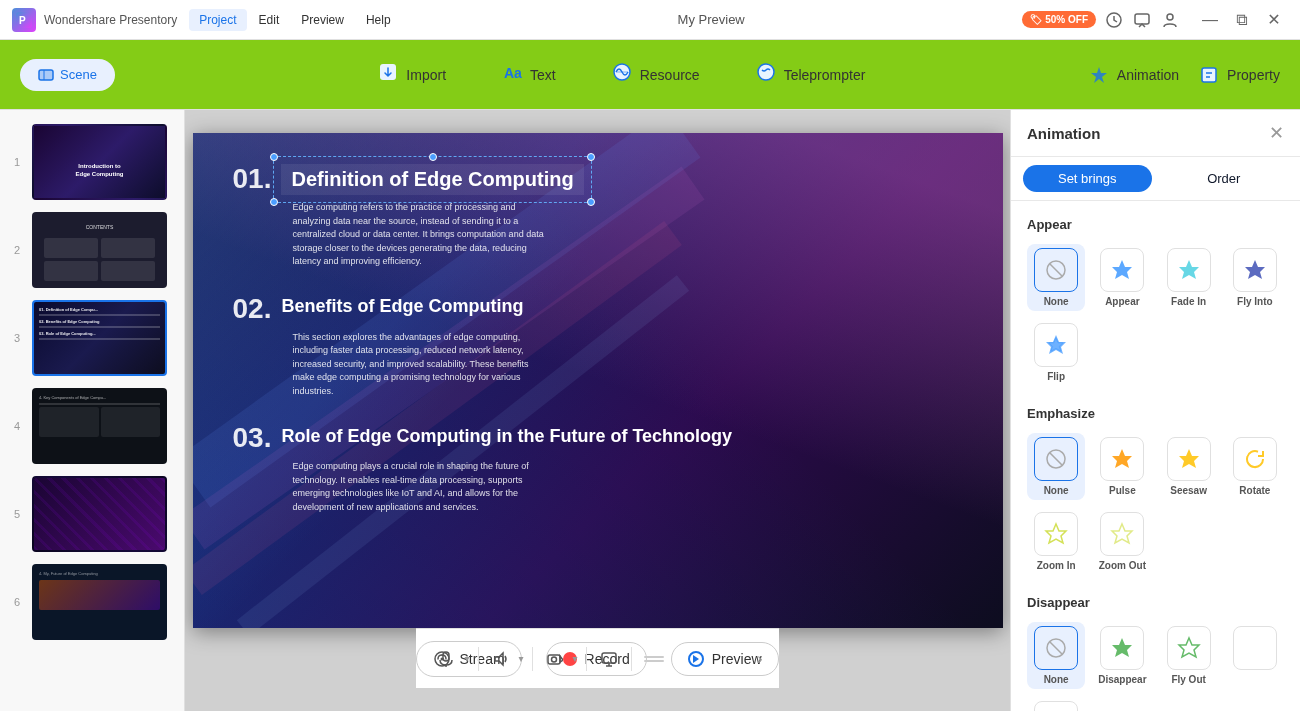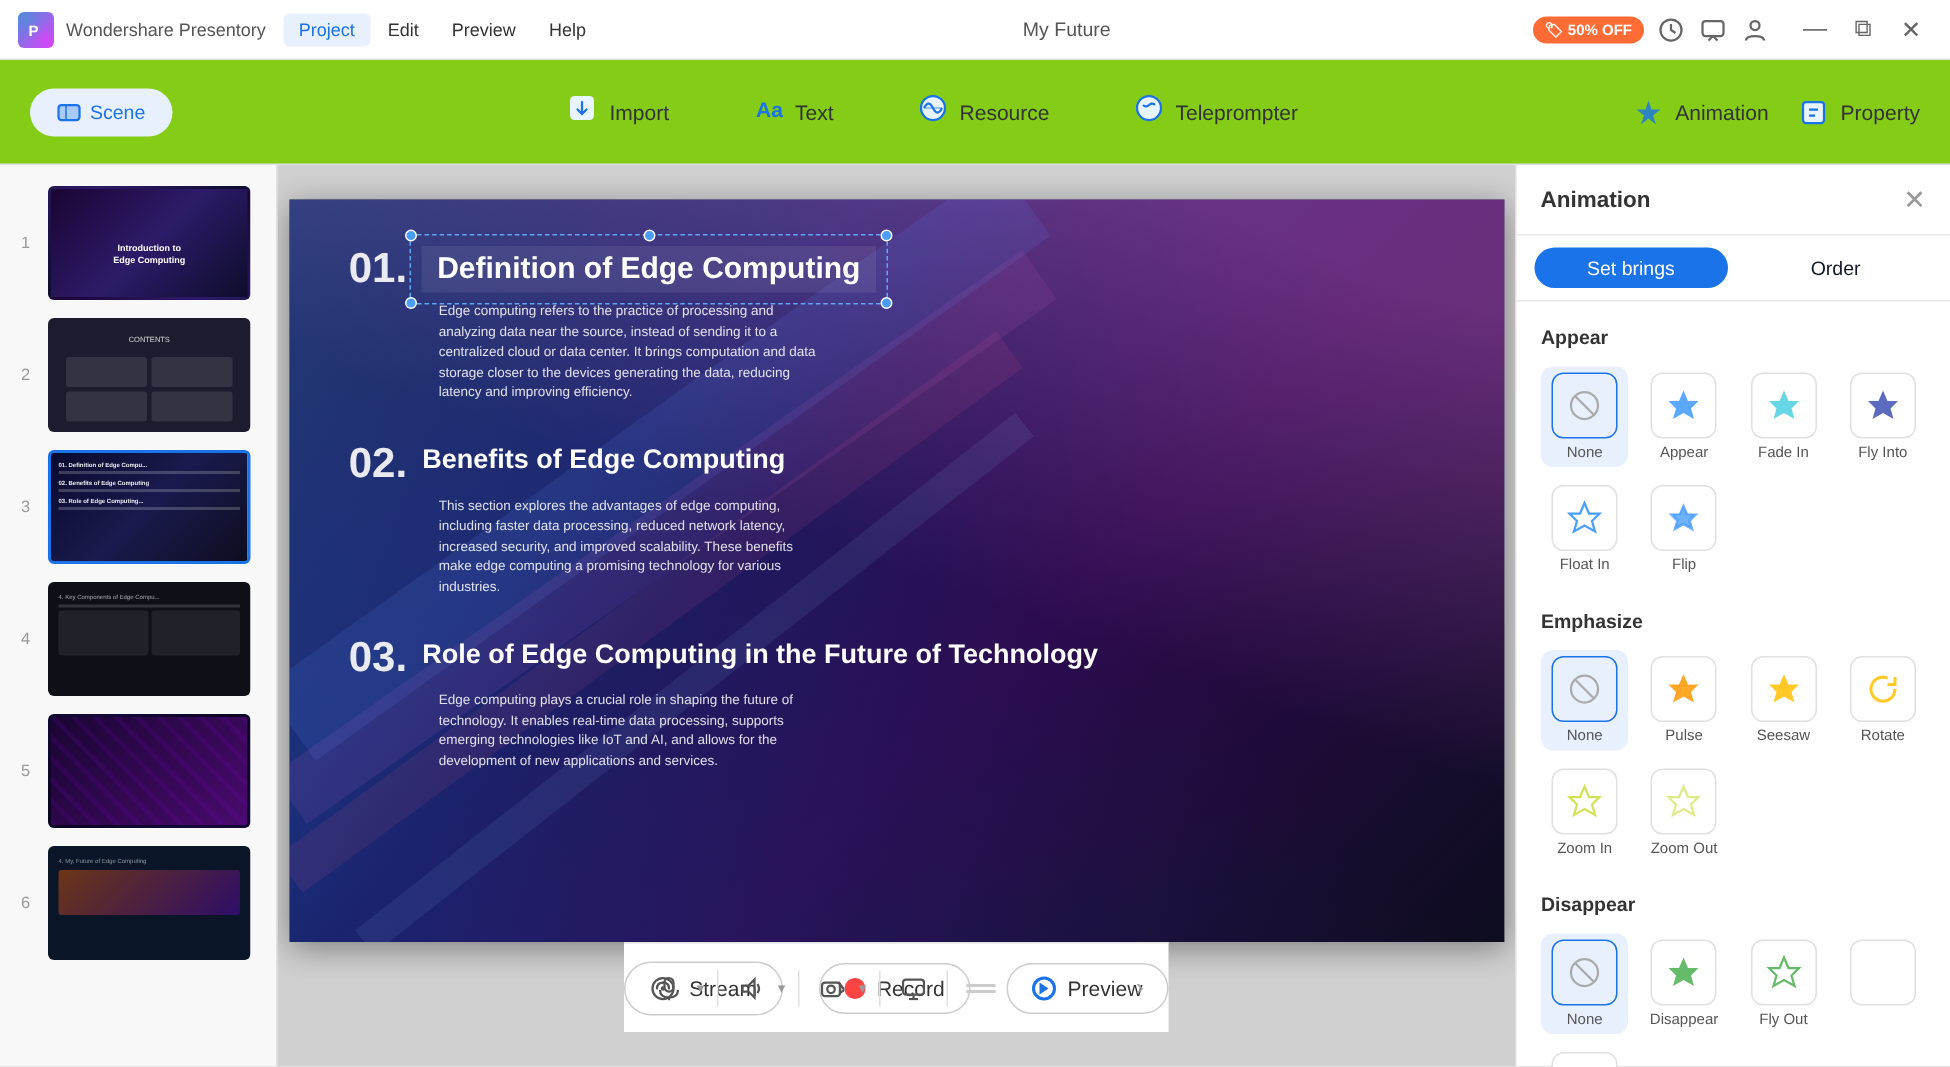"My Future" div.title-bar-center { text: Future -> Preview }
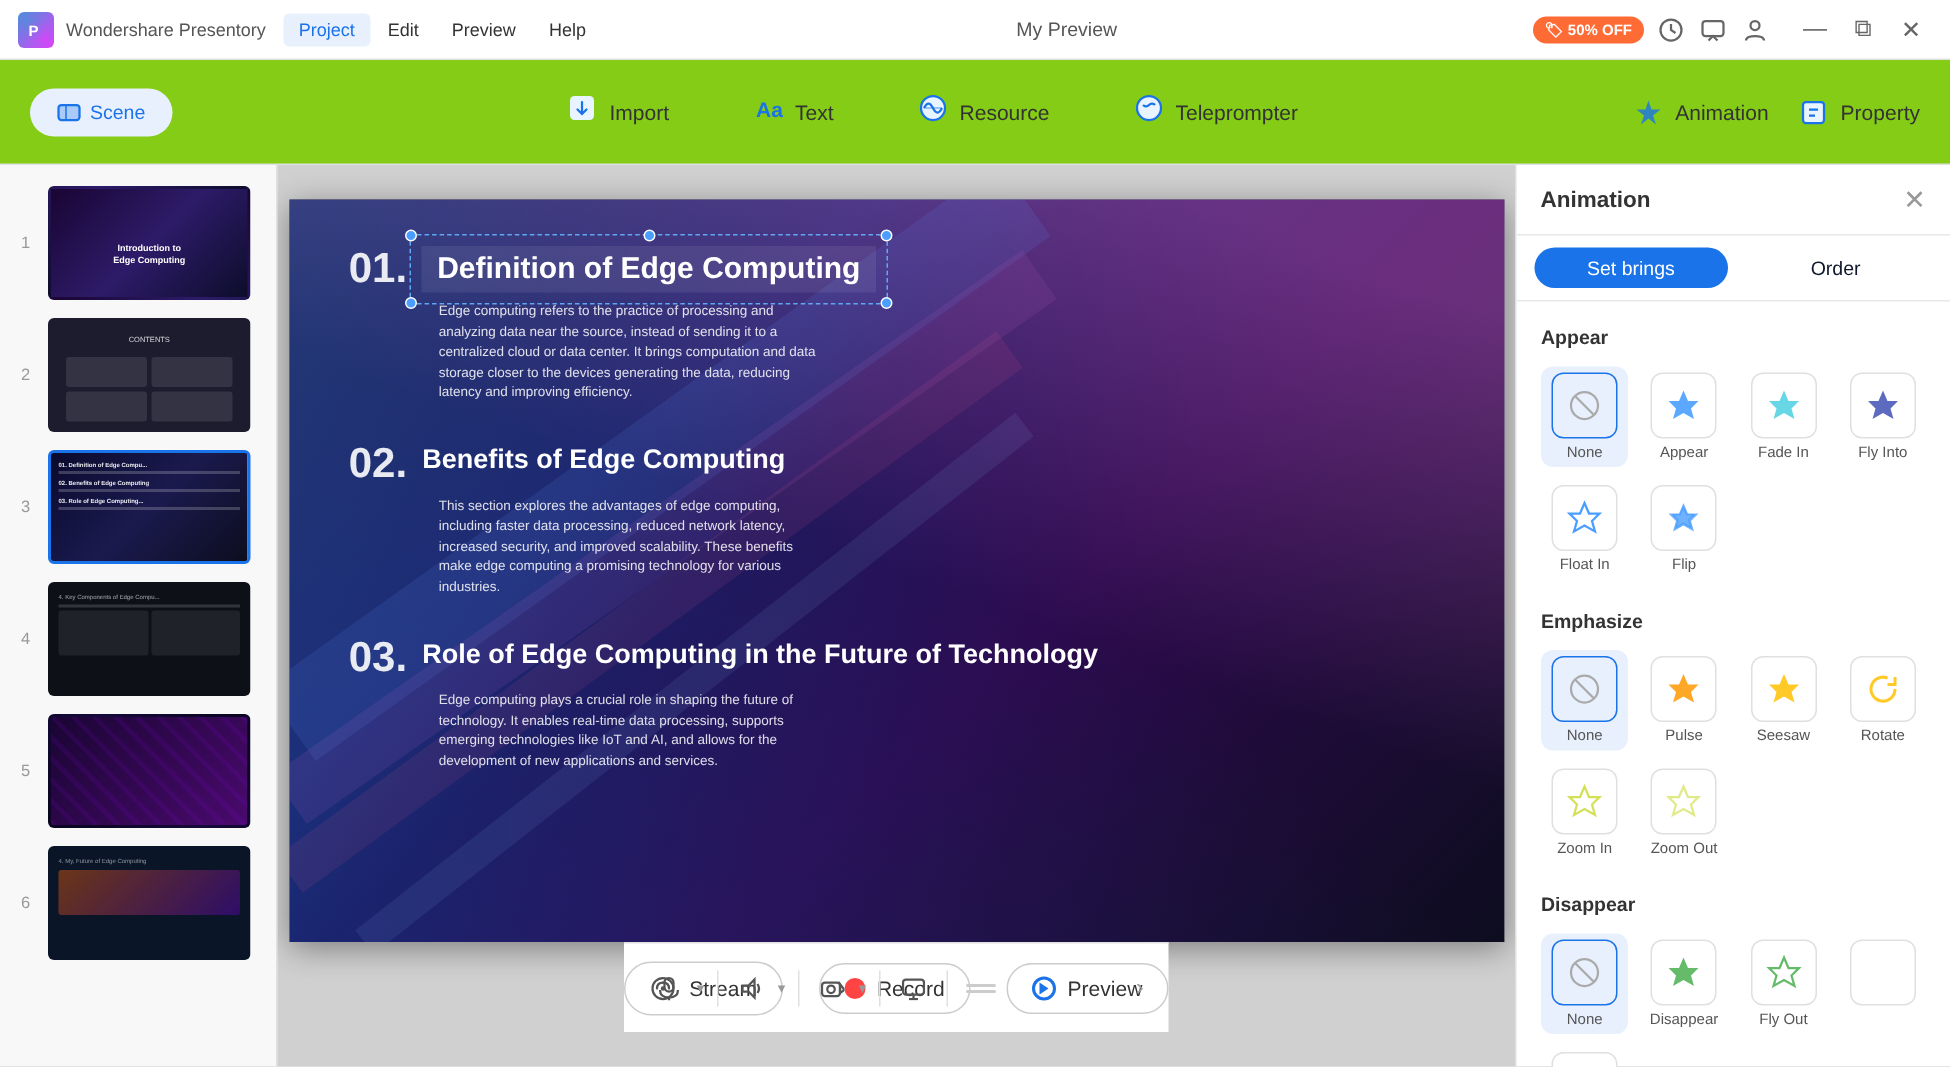"None" .anim-item { font-weight: none -> bold }
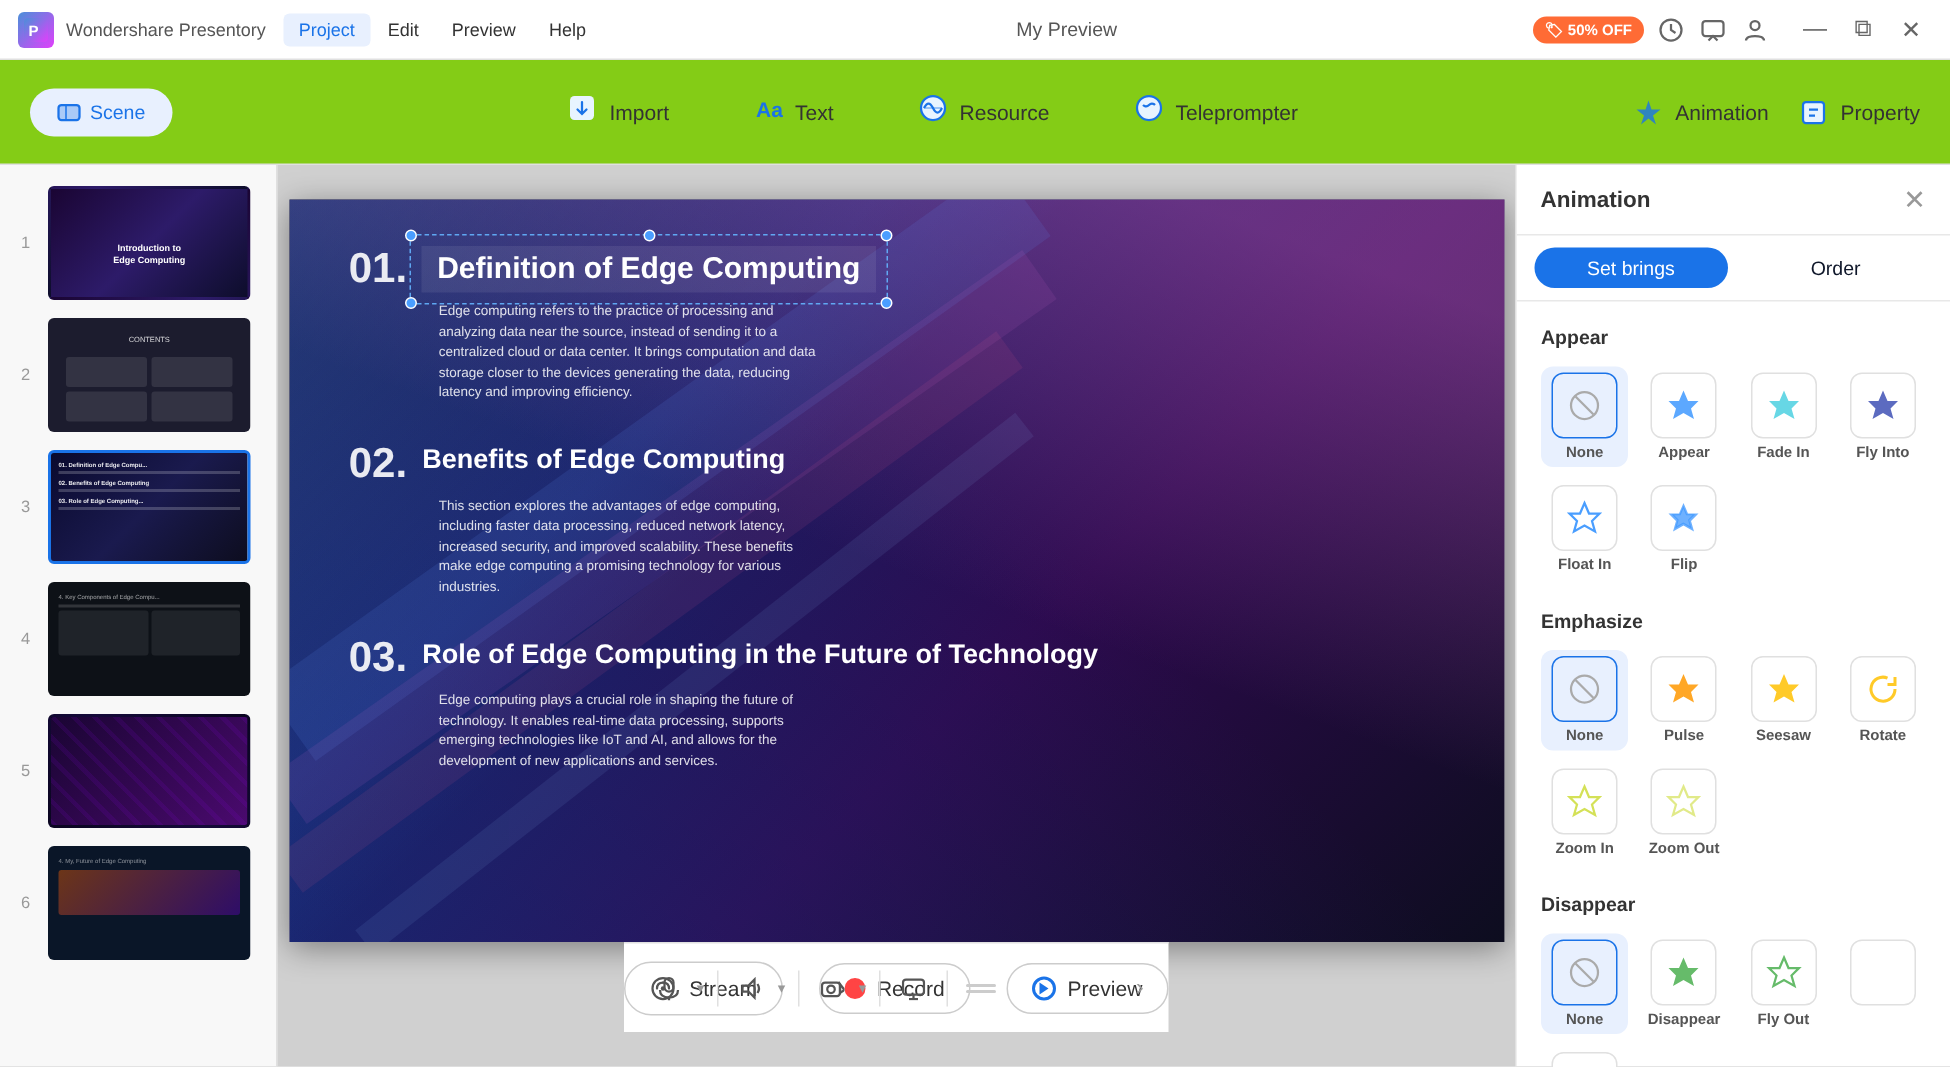"Float In" div.anim-item { html: <div> <div> <svg> <polygon></polygon> </svg> </div> <span>Float In</span> </div> -> none }
